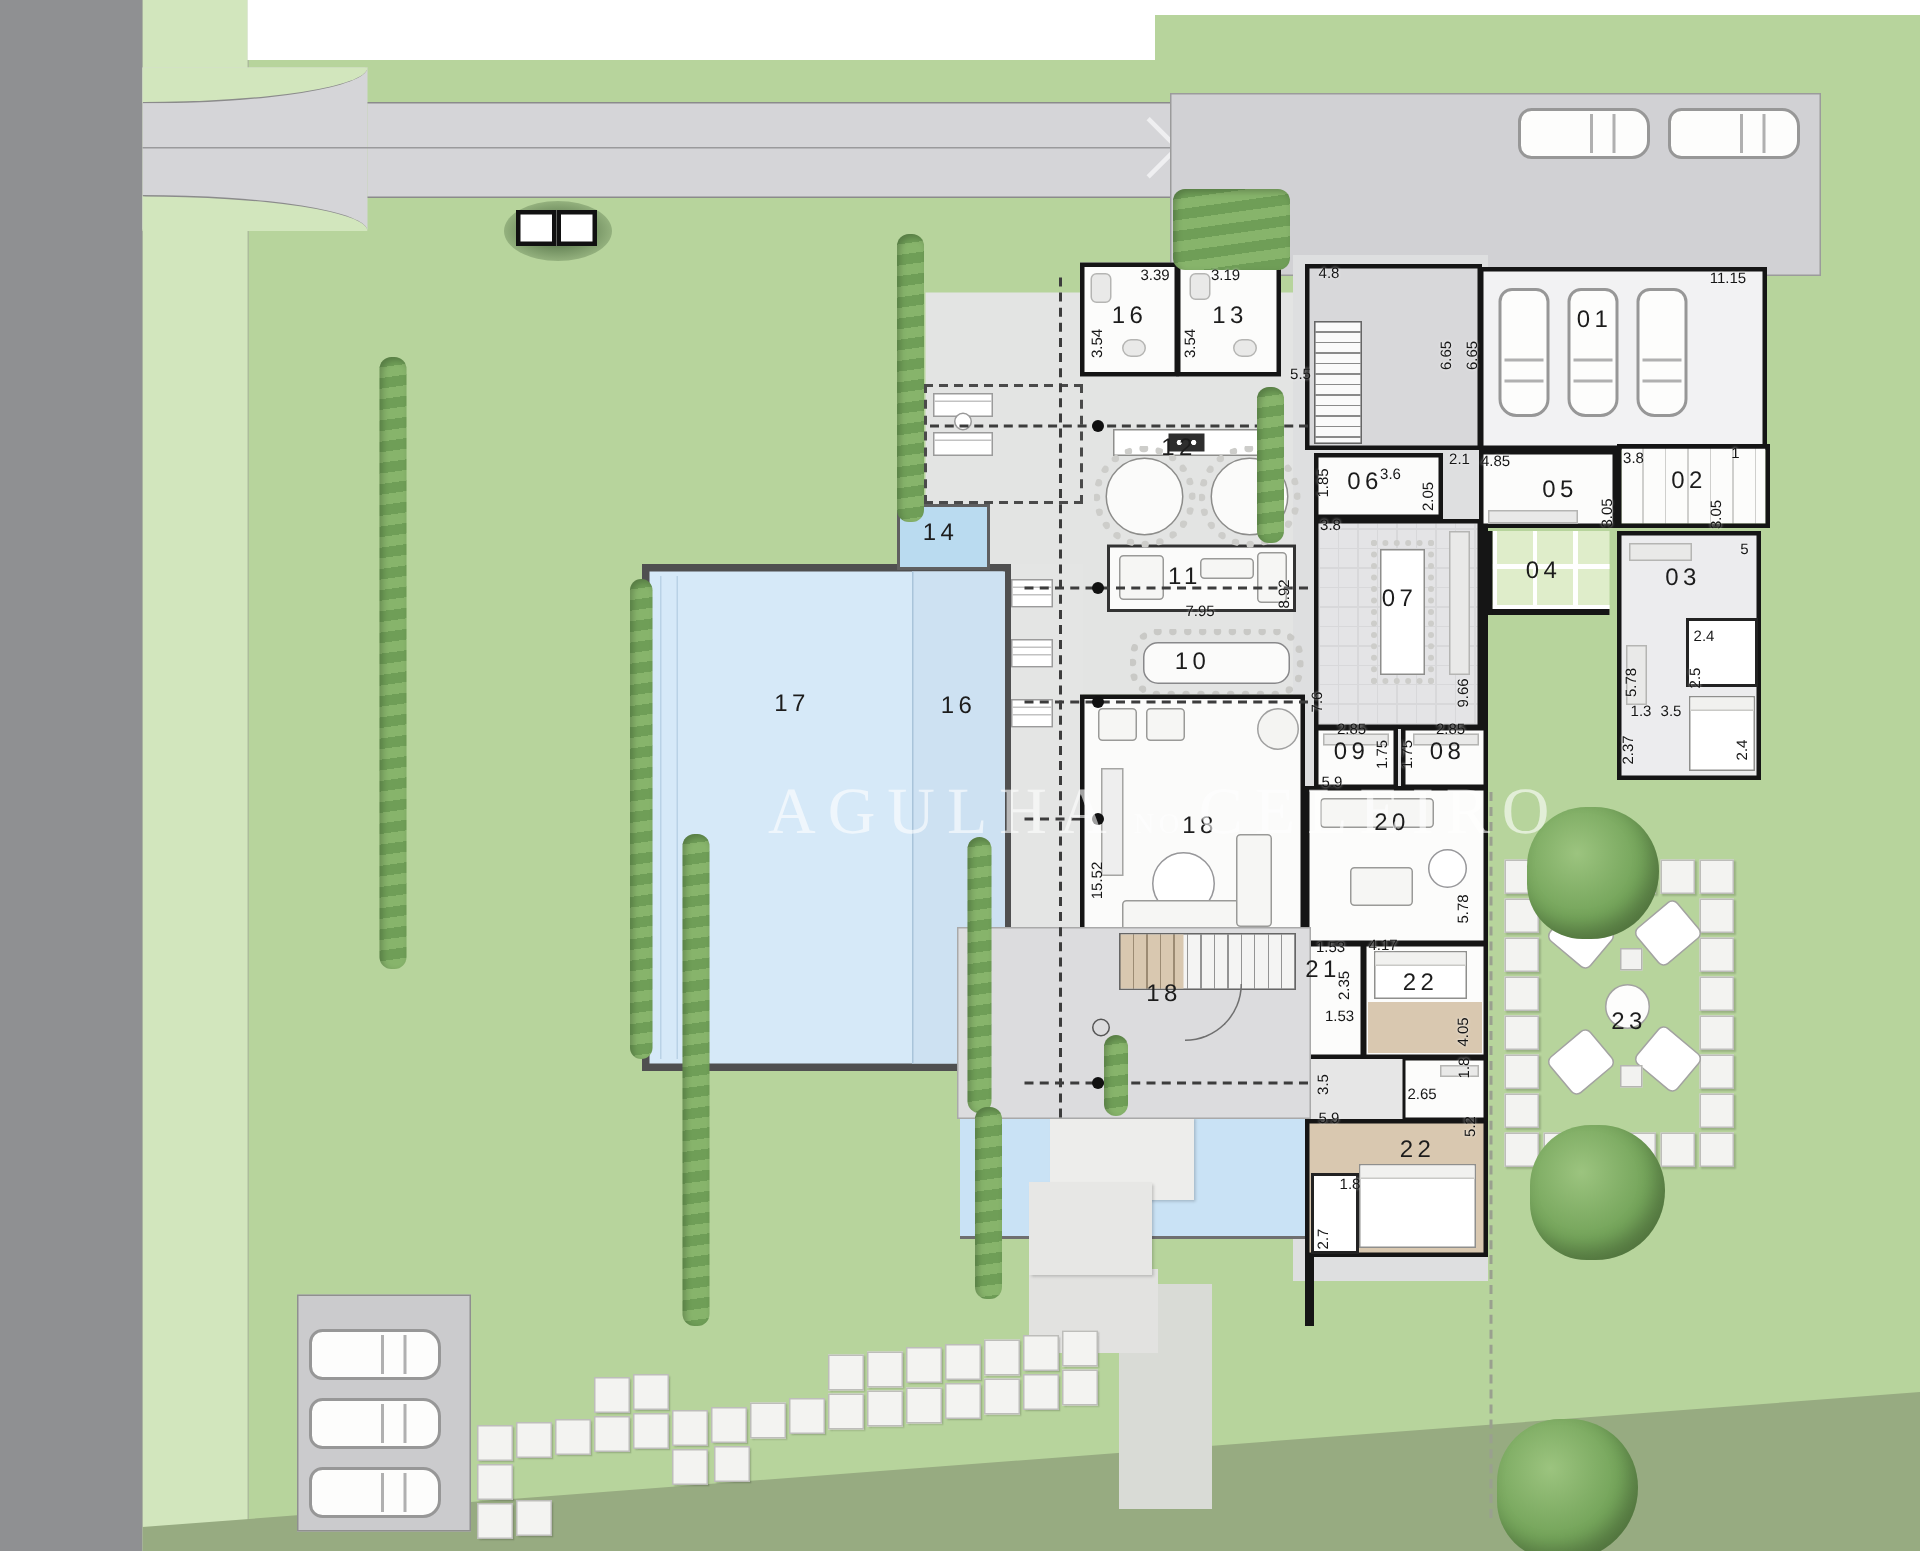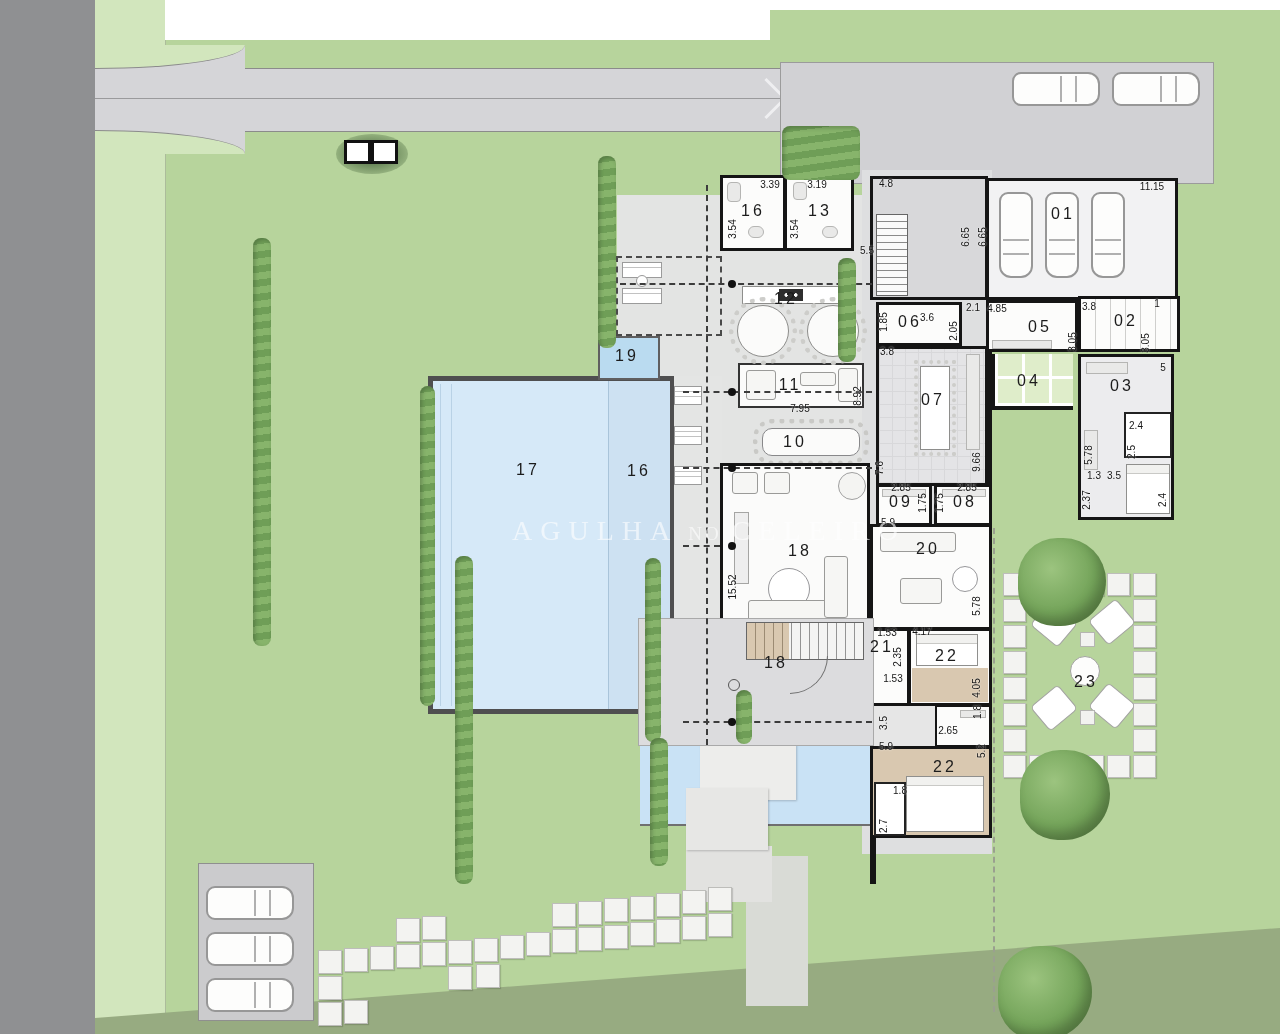"19" div.room-label { text: 19 -> 14 }
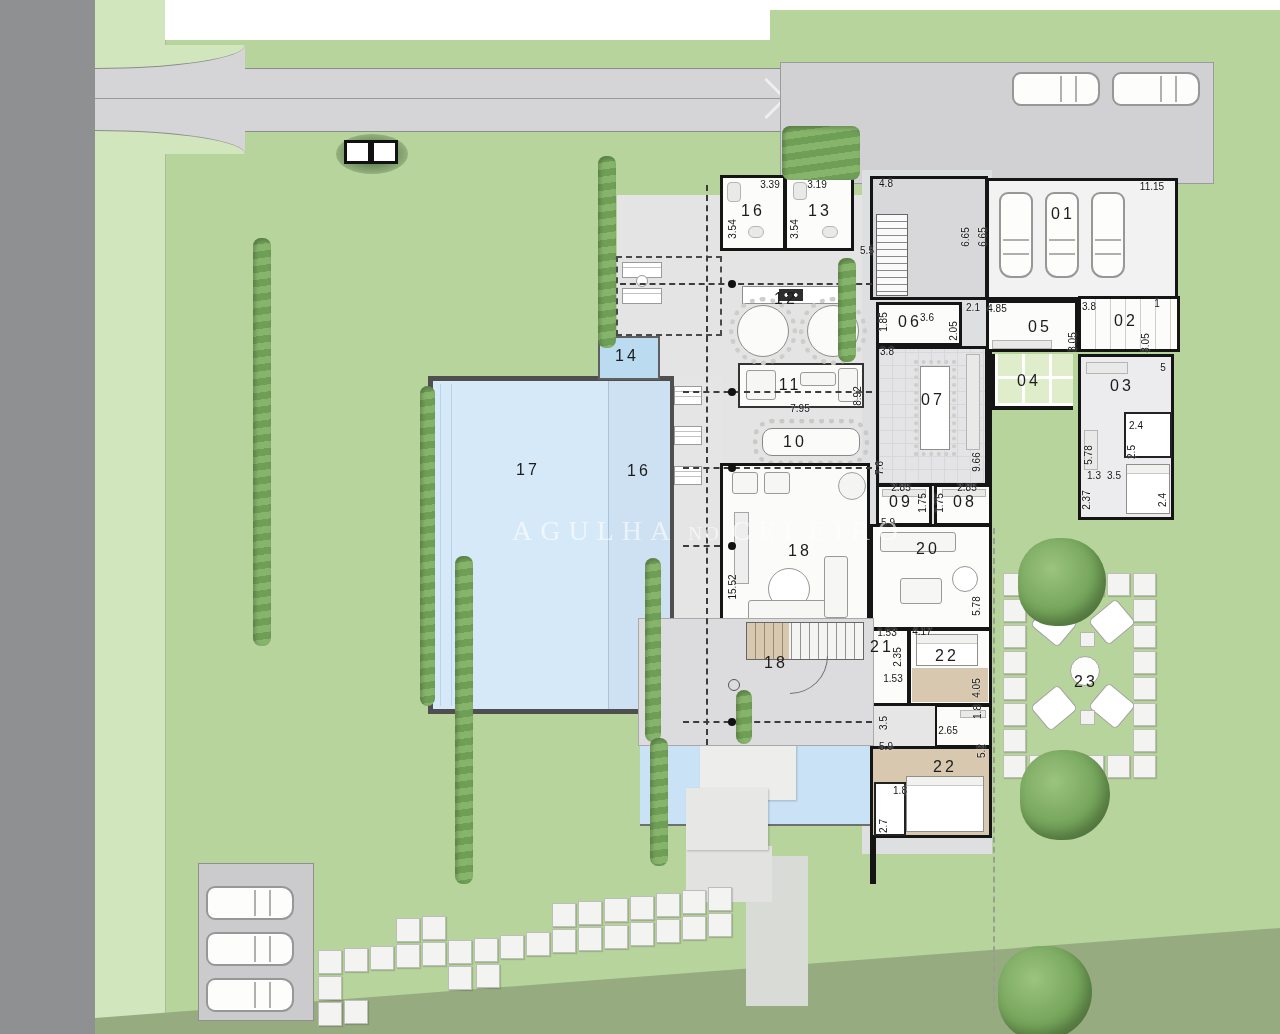"AGULHA" #watermark .big { font-size: 28px -> 44px }
